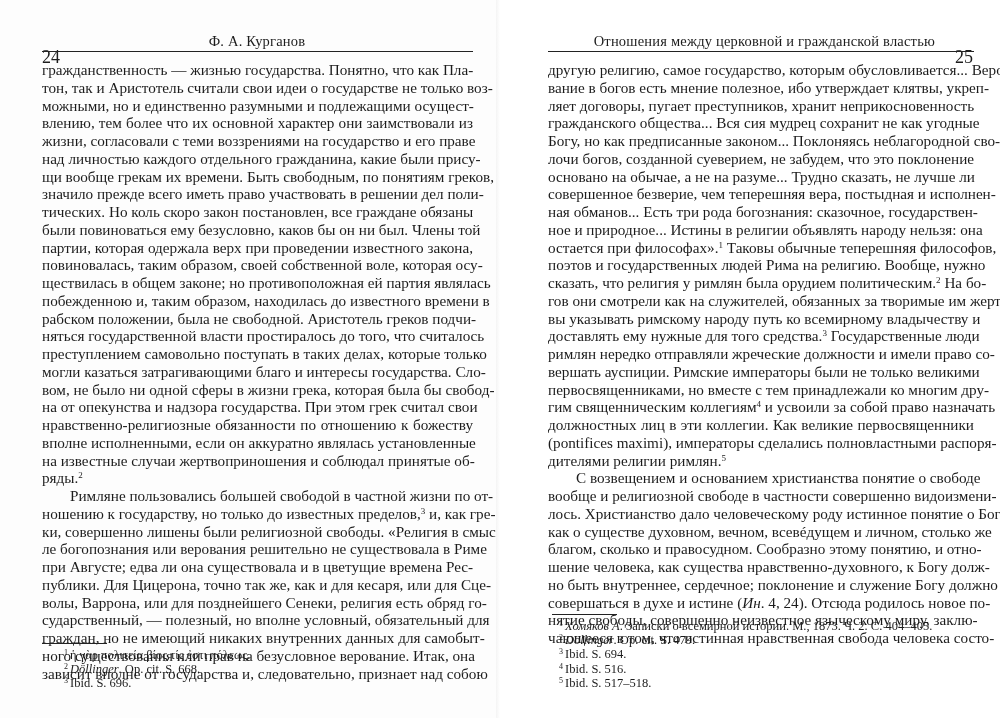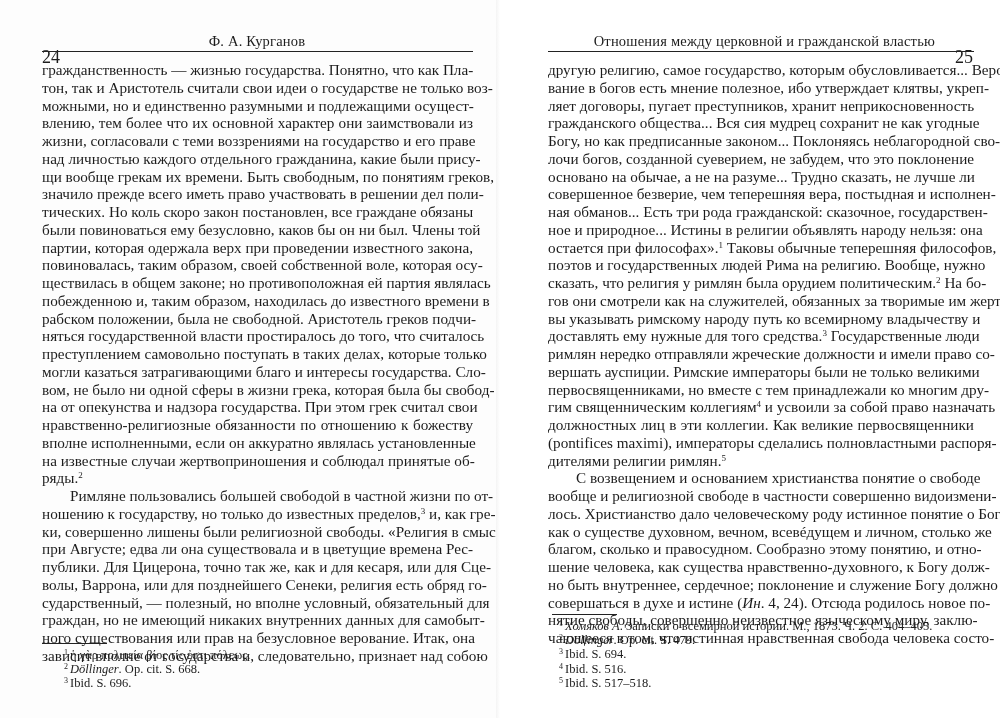"ная обманов... Есть три рода" span { text: гражданской -> богознания }
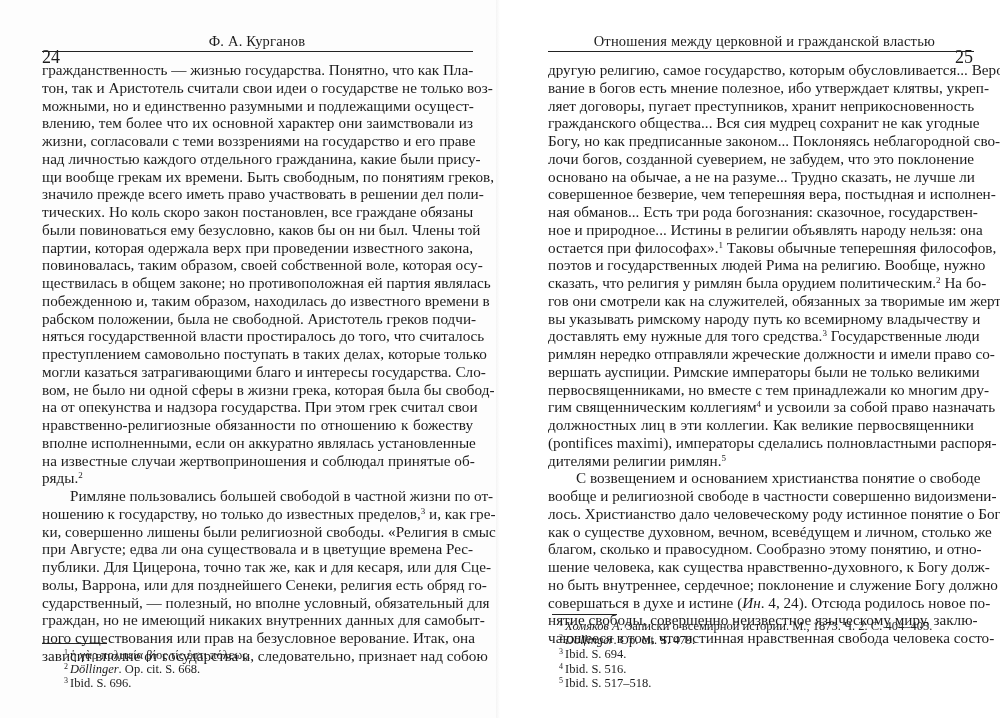"ле богопознания или верования решительно" span.line { html: none -> <span><span>ле богопознания или верования решительно не существовала в Риме</span></span> }
